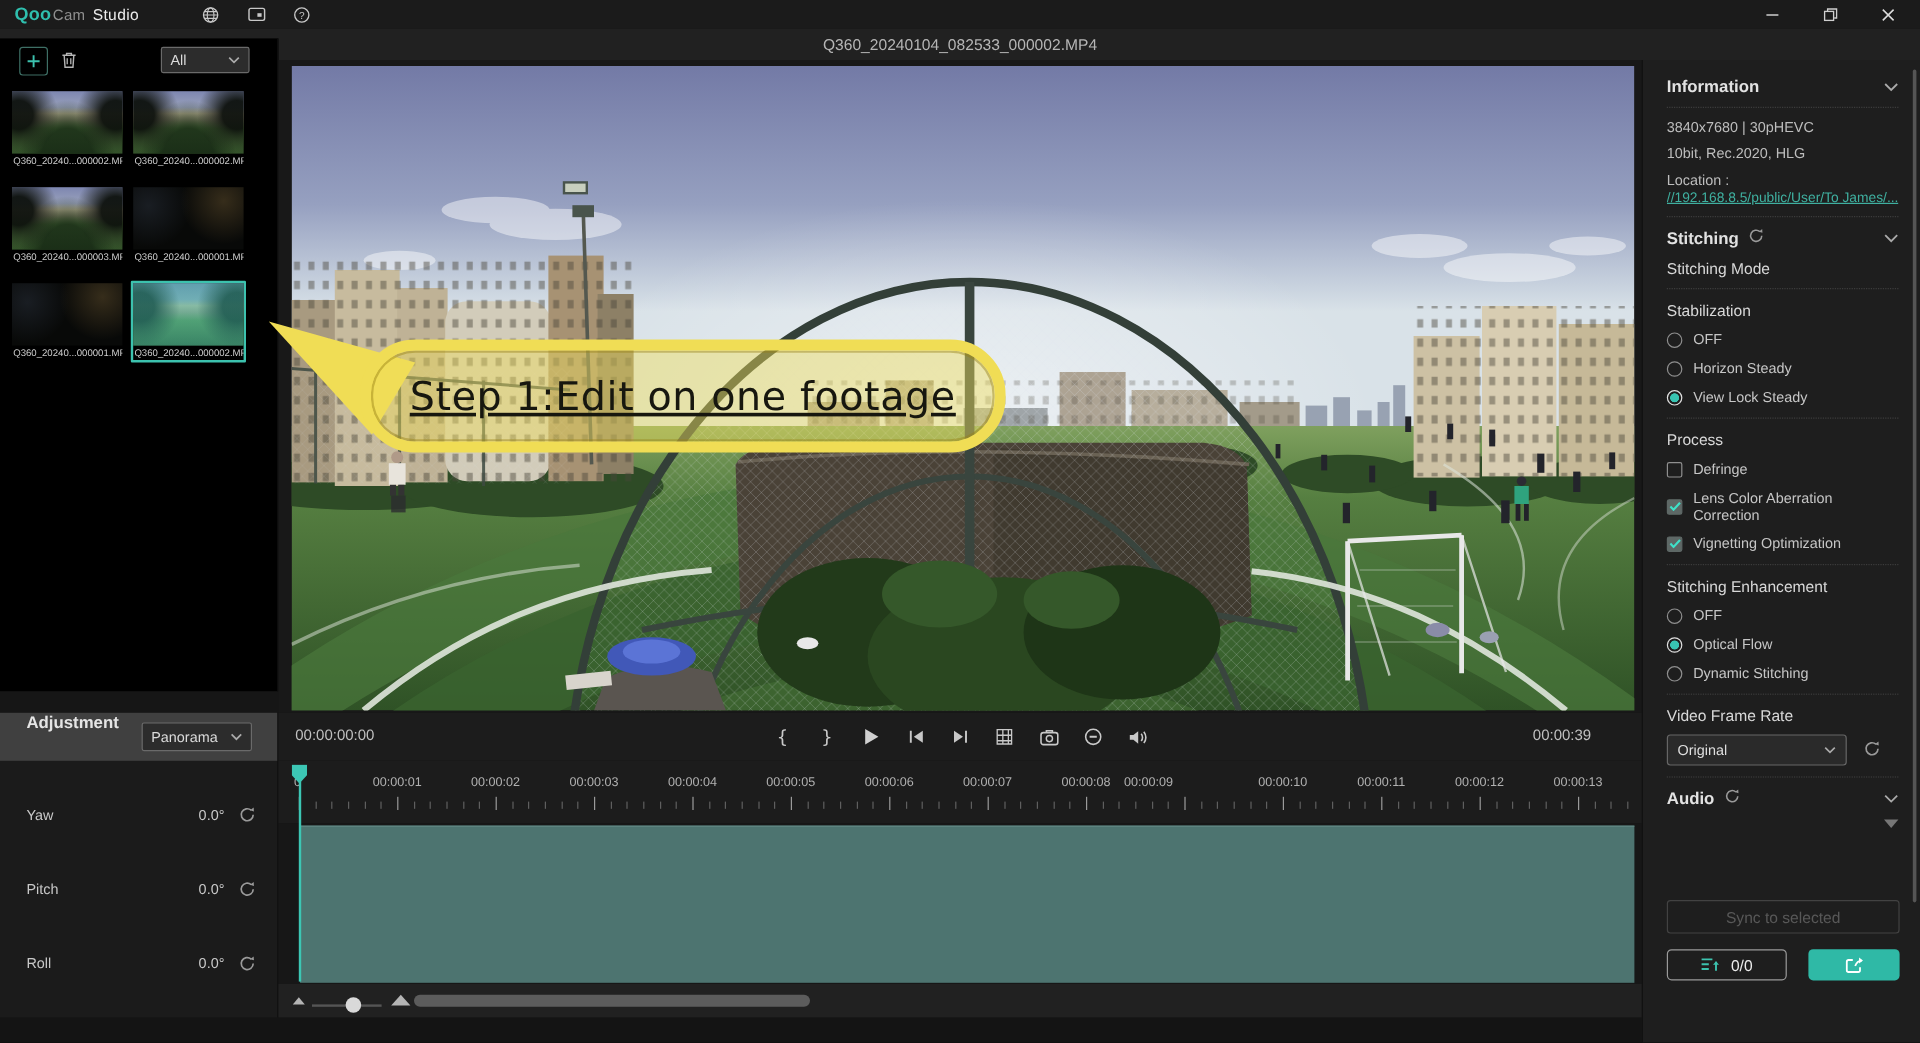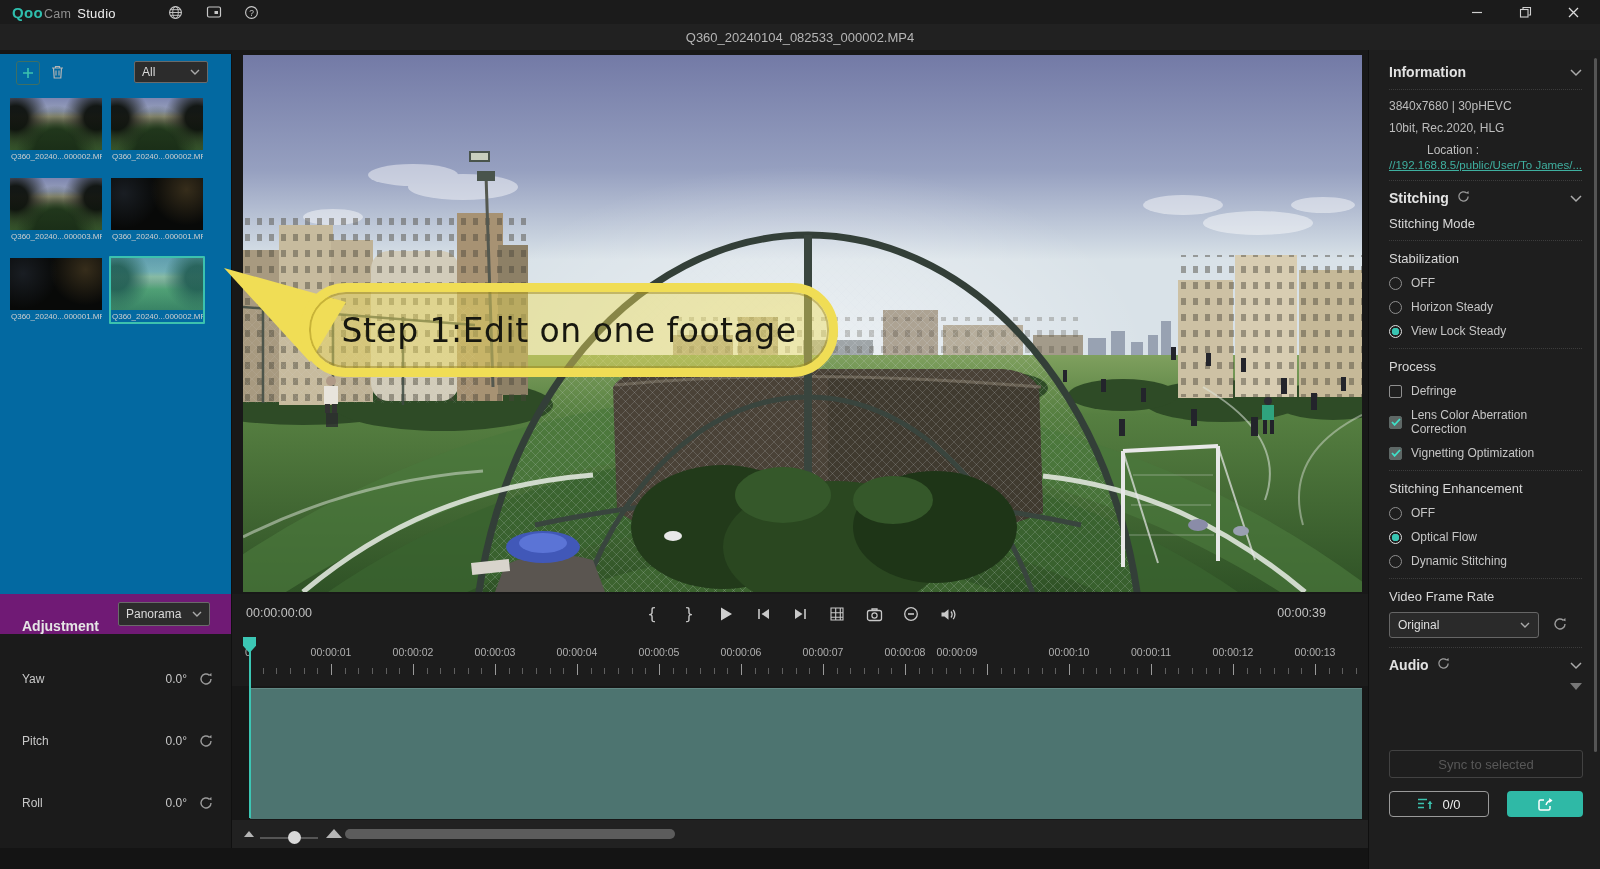"All" .left-panel { background: #0369a1 -> #000000; top: 54px -> 32px }
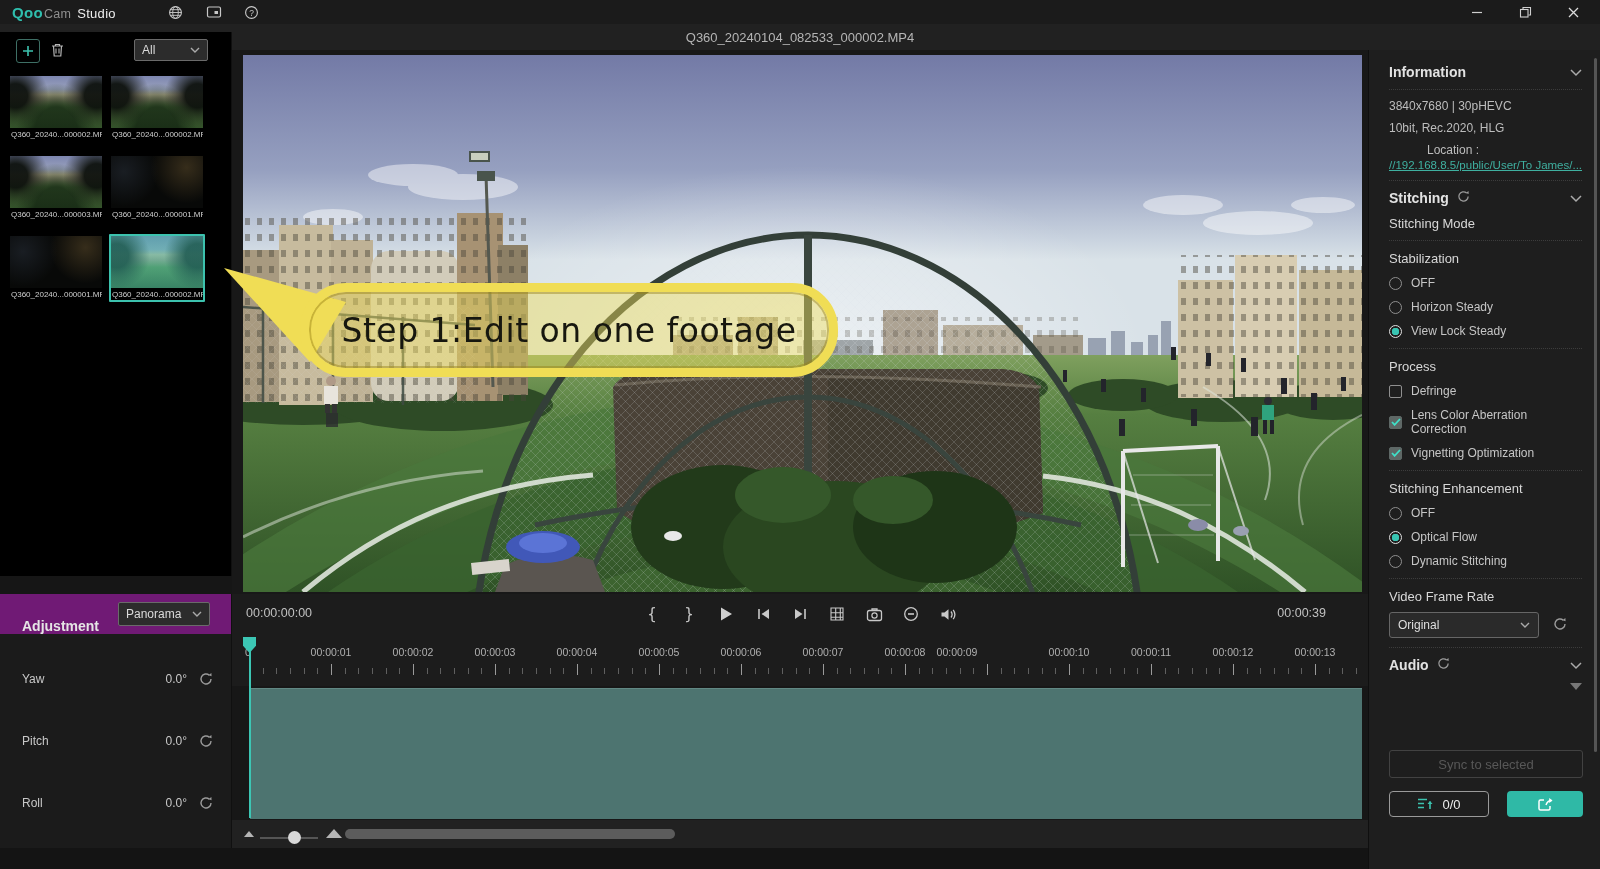"Location :" div.info-row { margin-left: 38px -> none }
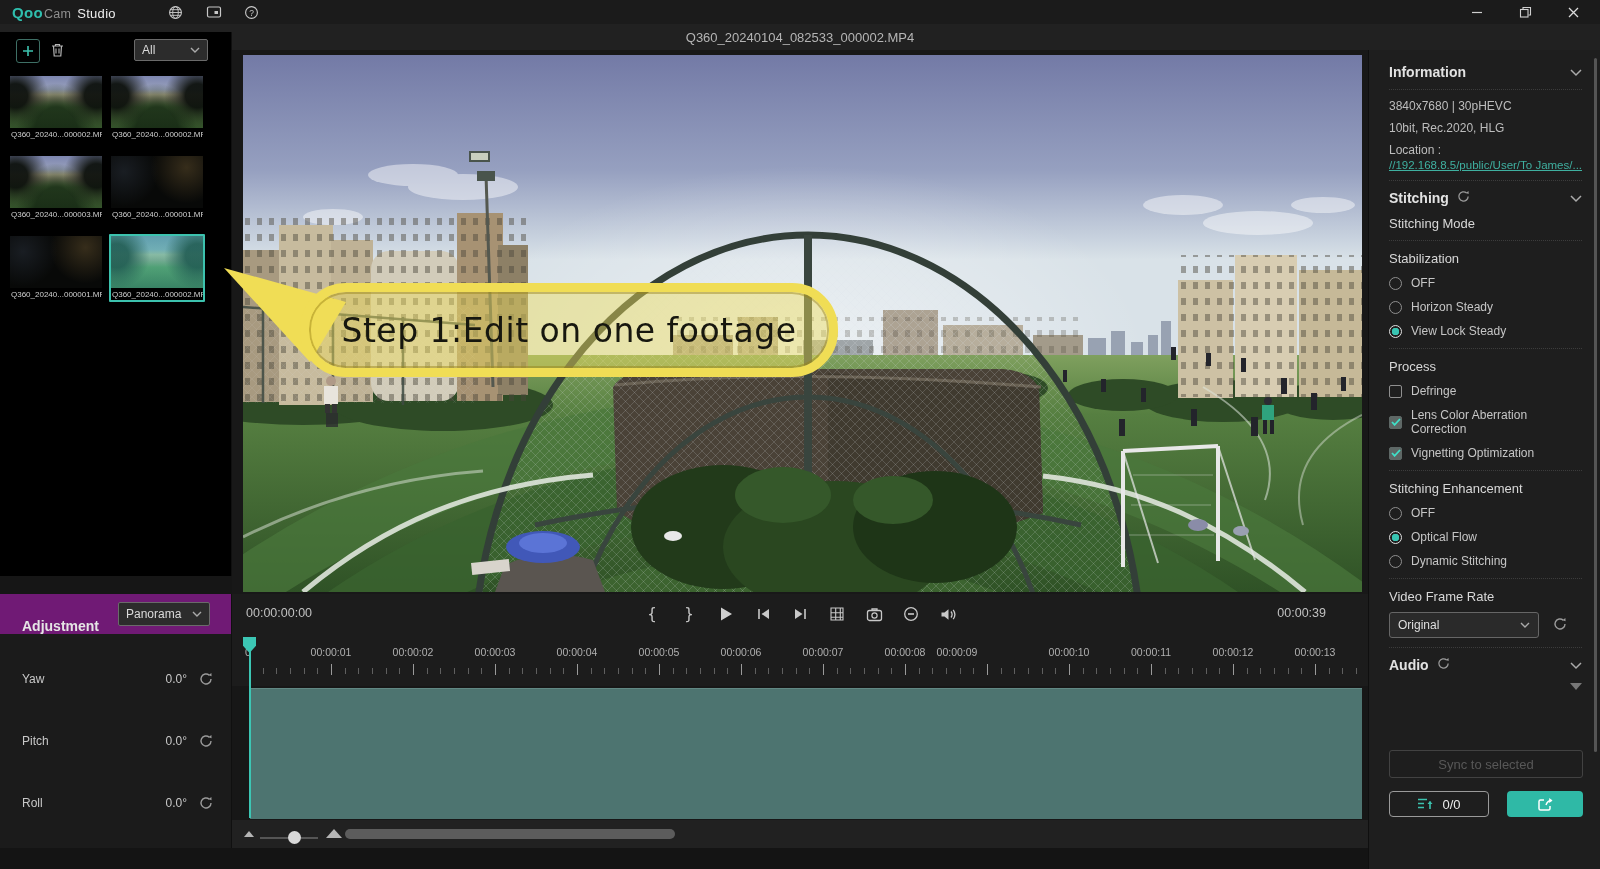"Step 1:Edit on one footage" .callout-text { text-decoration: none -> underline }
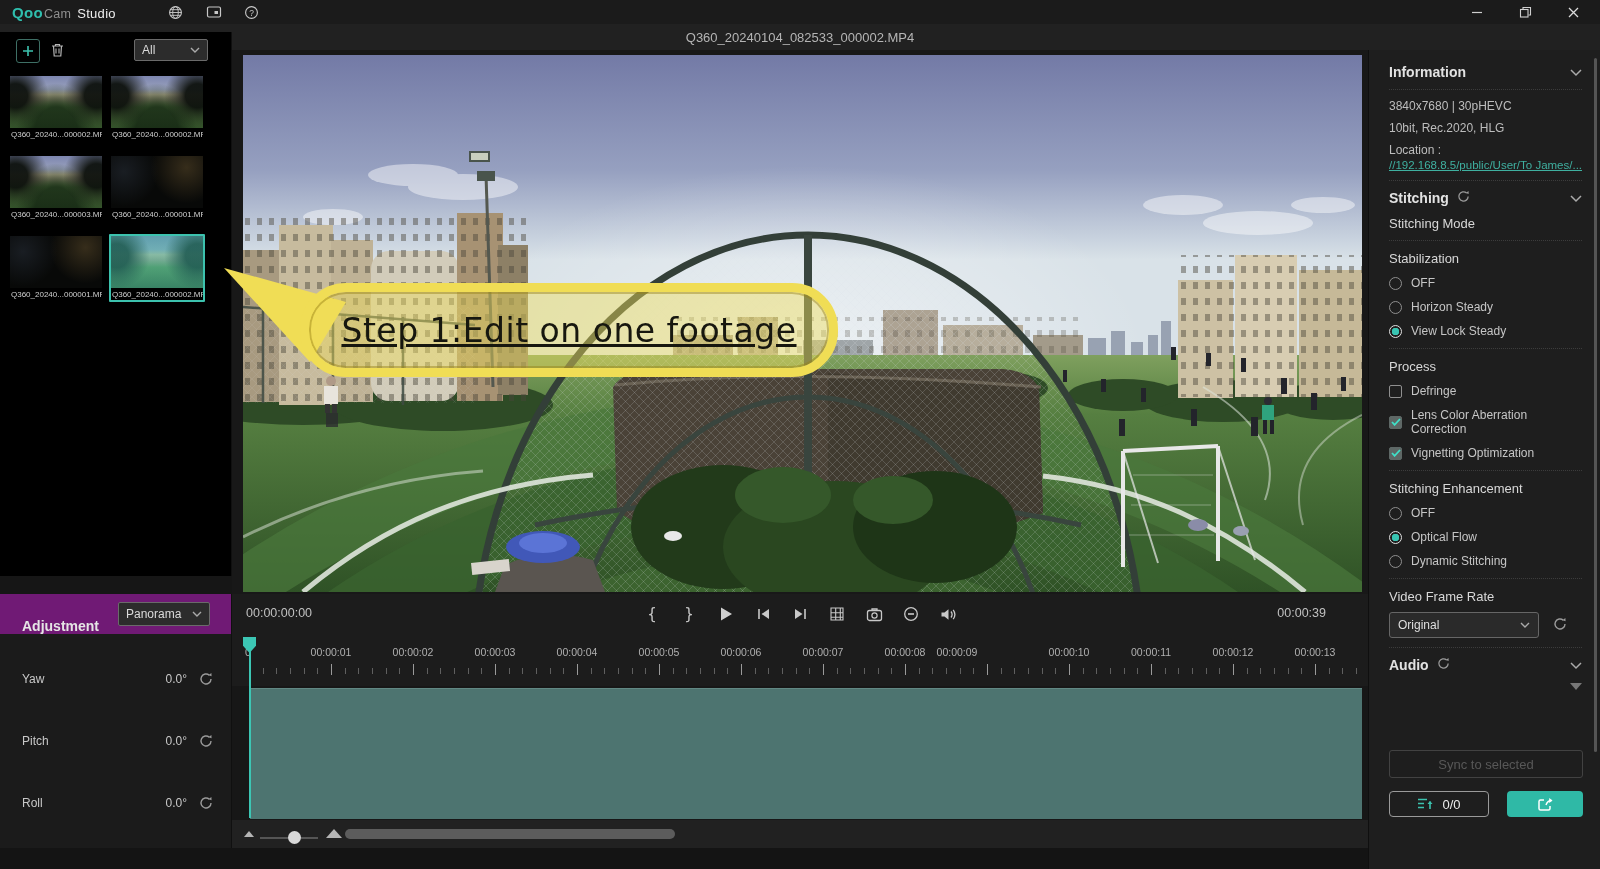"Adjustment" .adj-header { align-items: flex-end -> flex-start; background: #701a75 -> #404040 }
